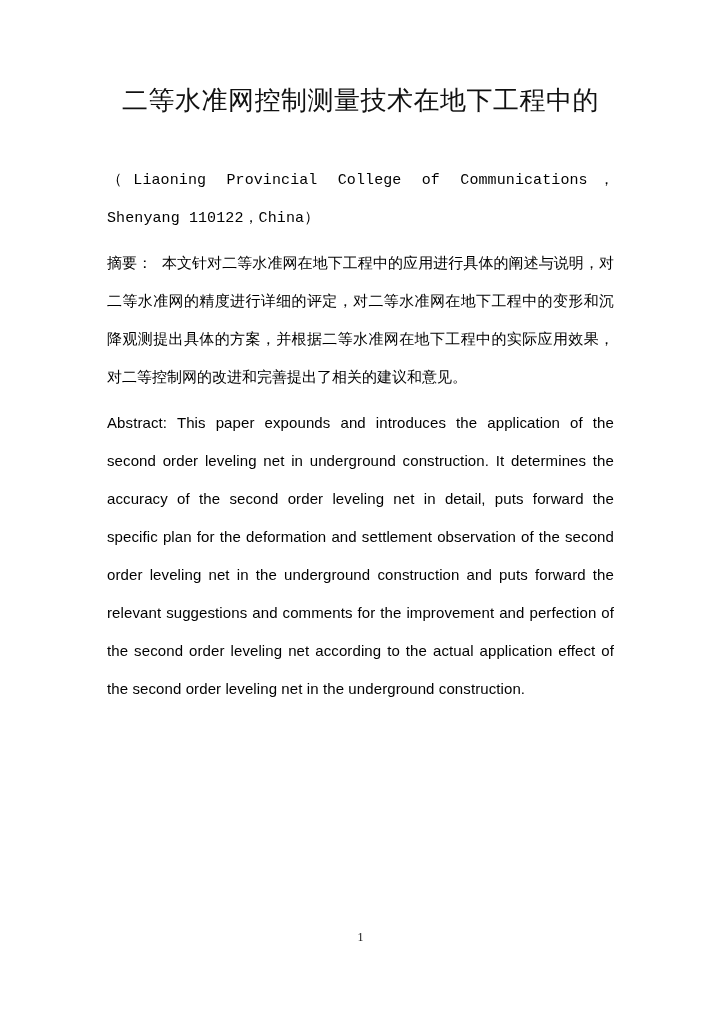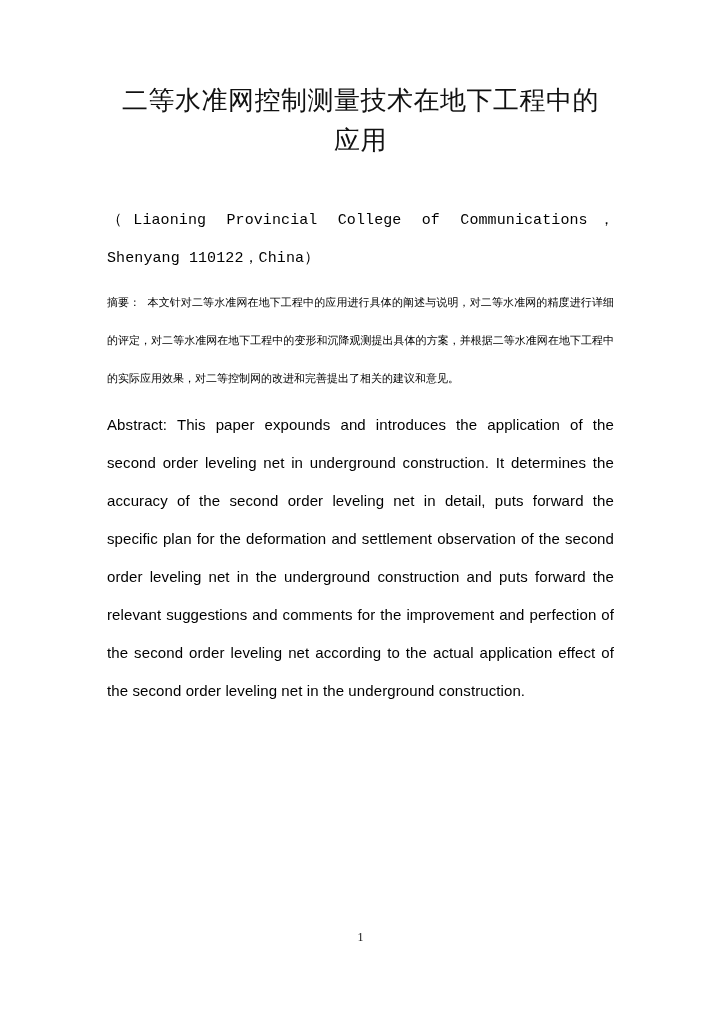"应用" div.title-line { html: <div>应用</div> -> none }
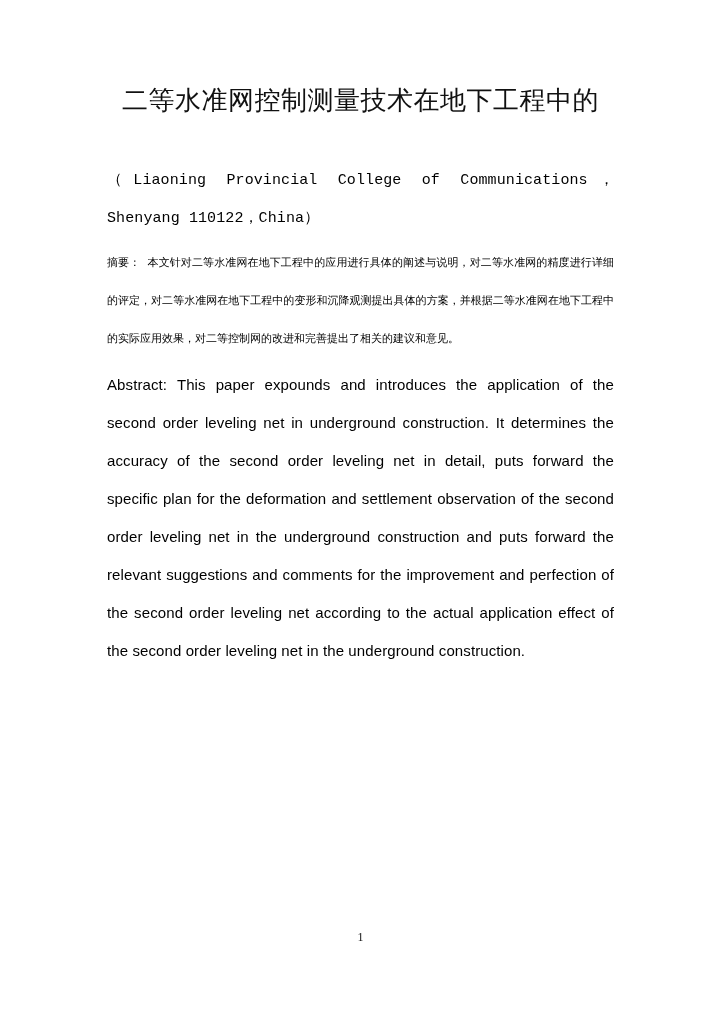"摘要：" .abs-cn { font-size: 11px -> 15px }
